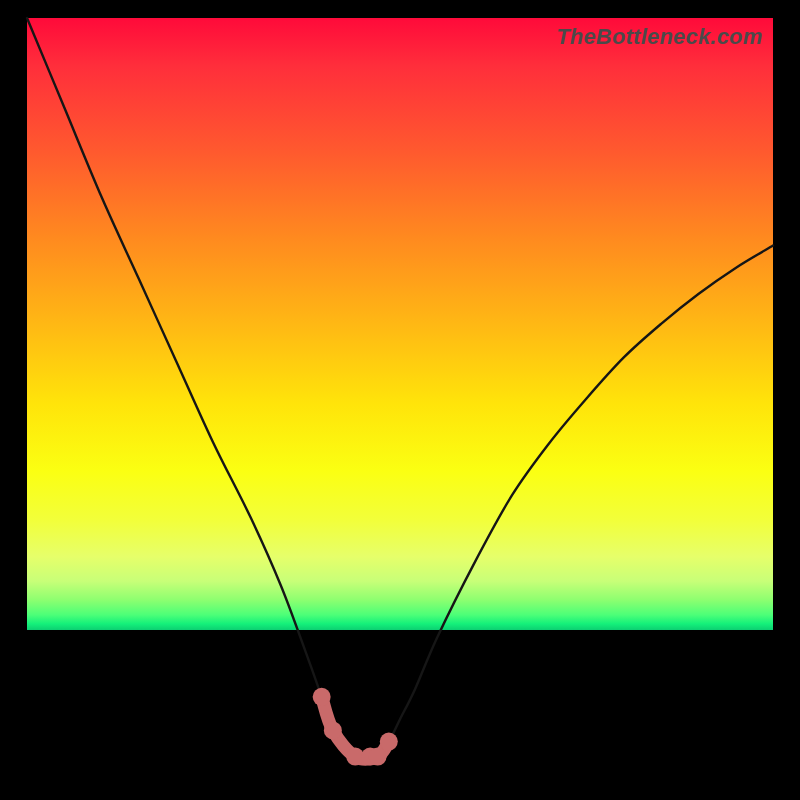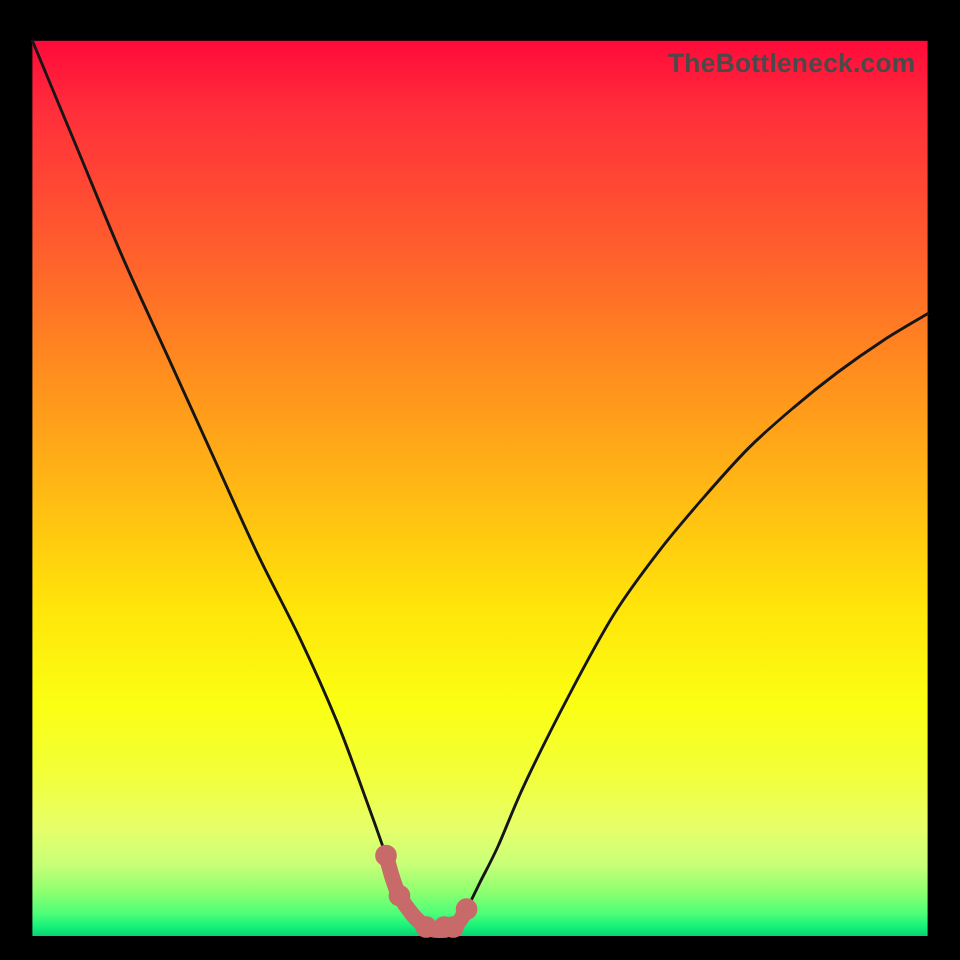"TheBottleneck.com" .plot { font-style: none -> italic; height: 746px -> 612px; top: 34px -> 18px }
